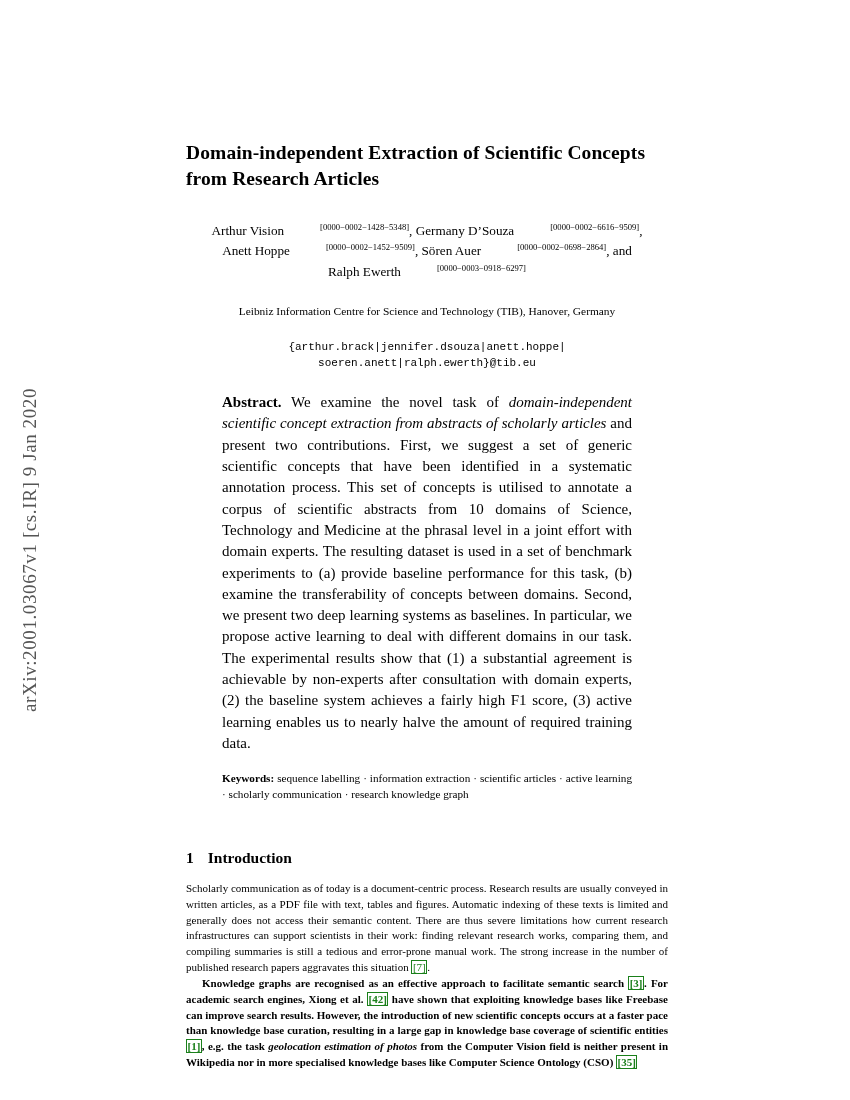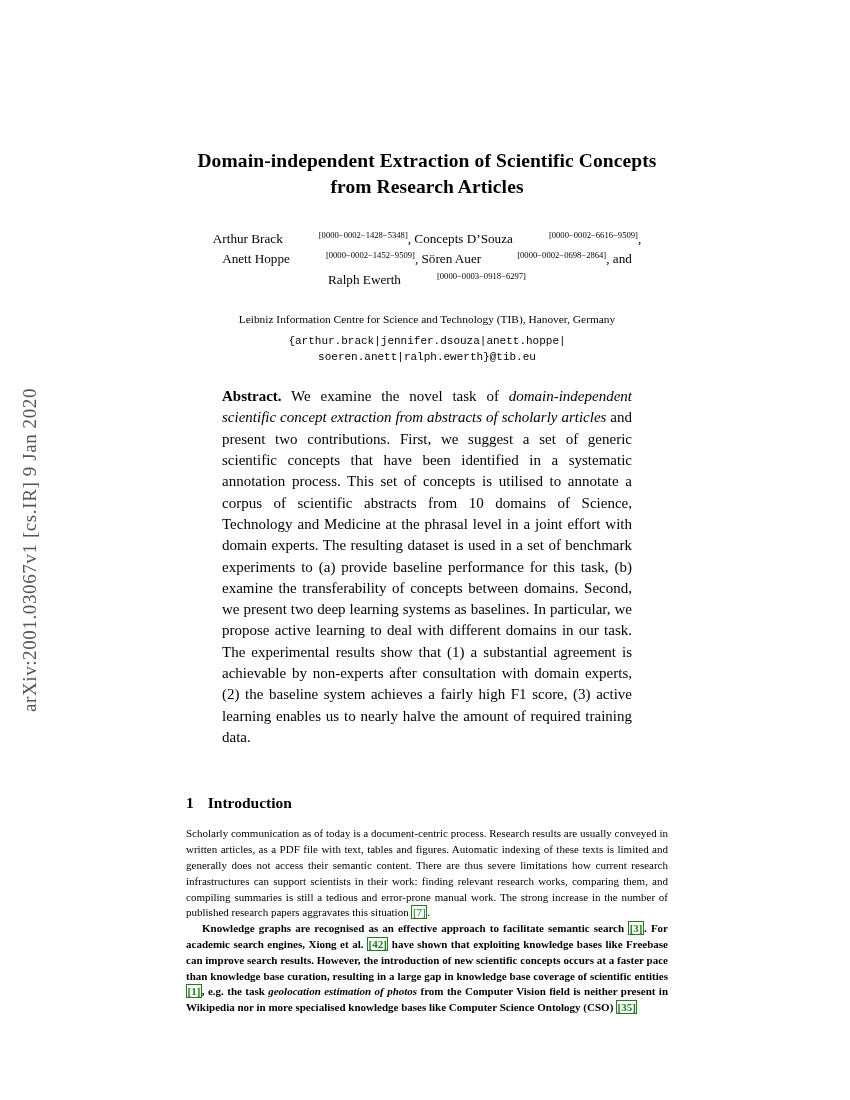"Domain-independent Extraction of" .title { margin: 8px 0 28px 0 -> 0 0 28px 0; text-align: center -> left }
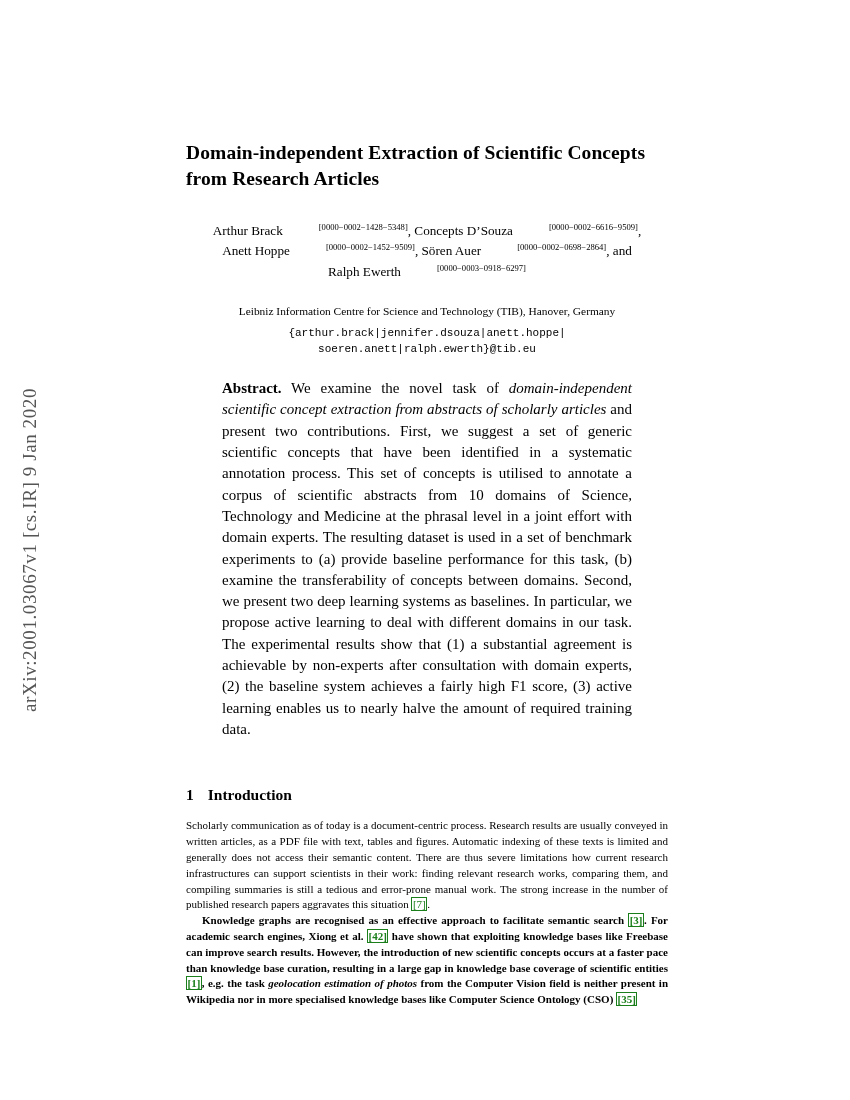"Arthur Brack" span { text: Brack -> Vision }
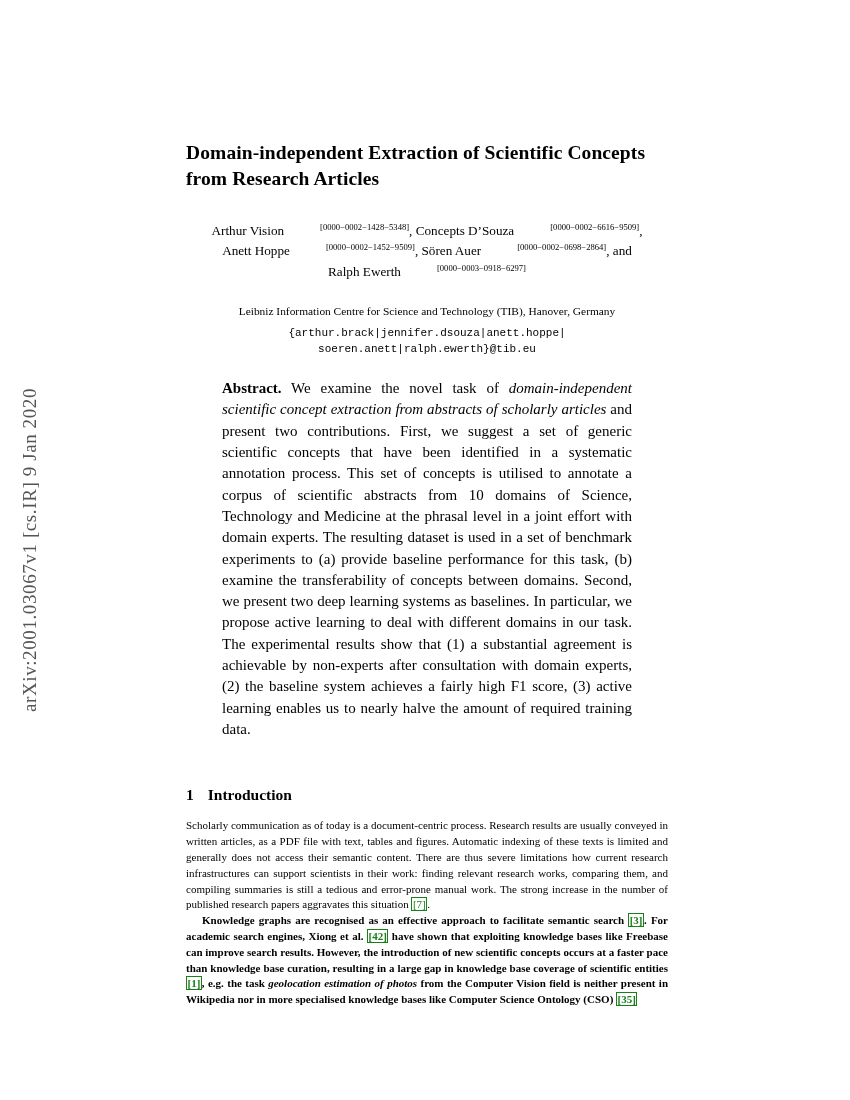"Concepts D’Souza" span { text: Concepts -> Germany }
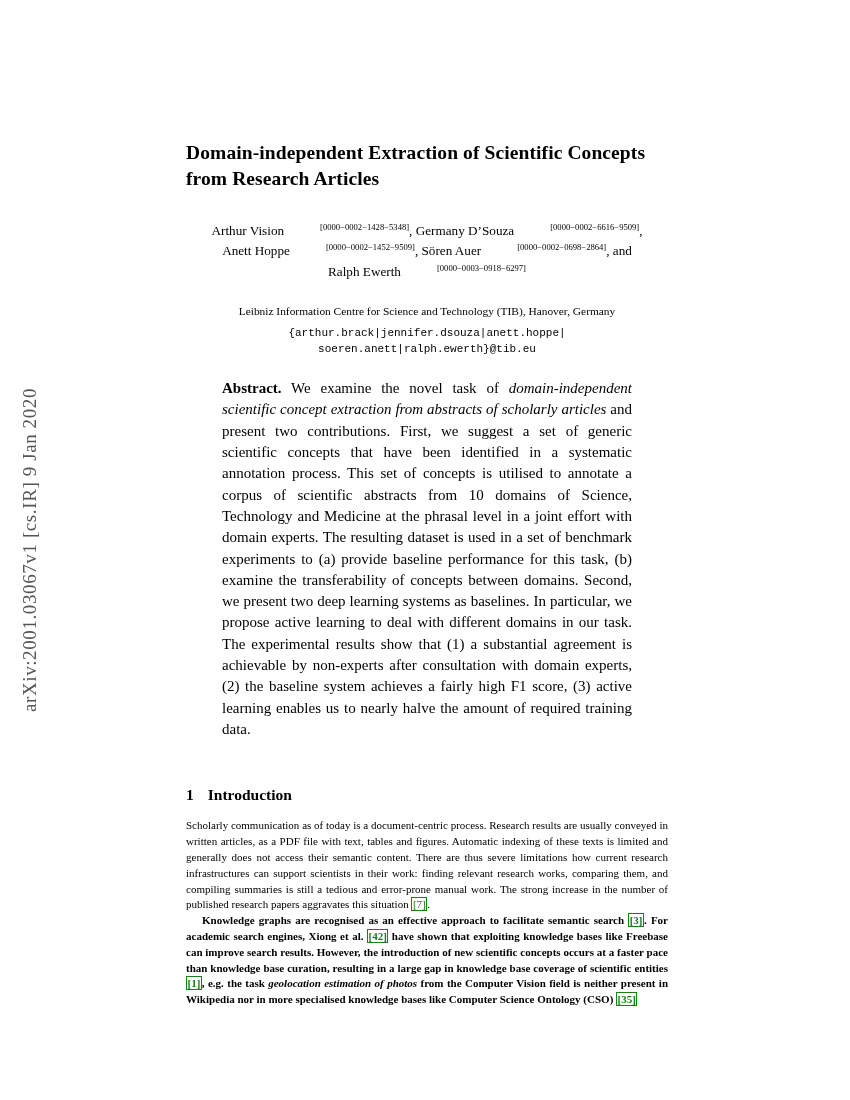"Leibniz Information Centre for Science" .affiliation { margin-bottom: 6px -> 20px }
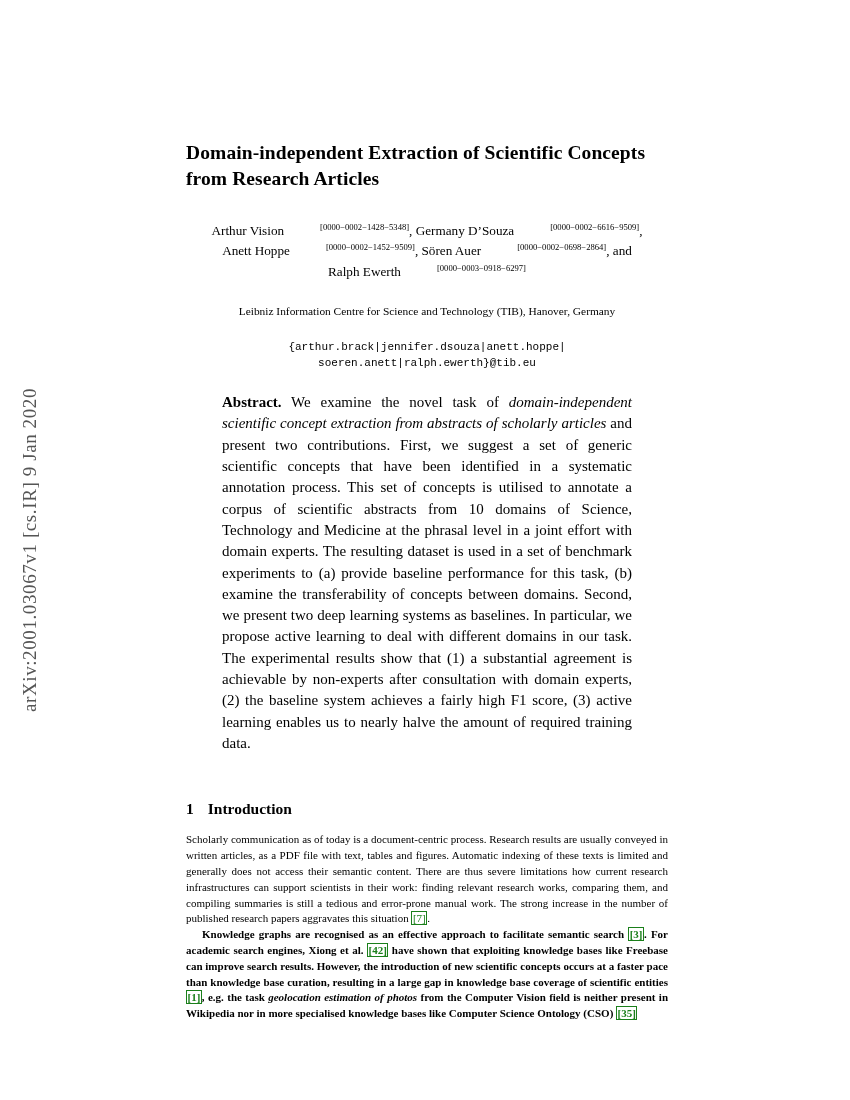"Keywords: sequence labelling ·" div.keywords { html: none -> <div> <span>Keywords:</span><span> sequence labelling · information extraction · scientific articles · active learning · scholarly communication · research knowledge graph</span> </div> }
